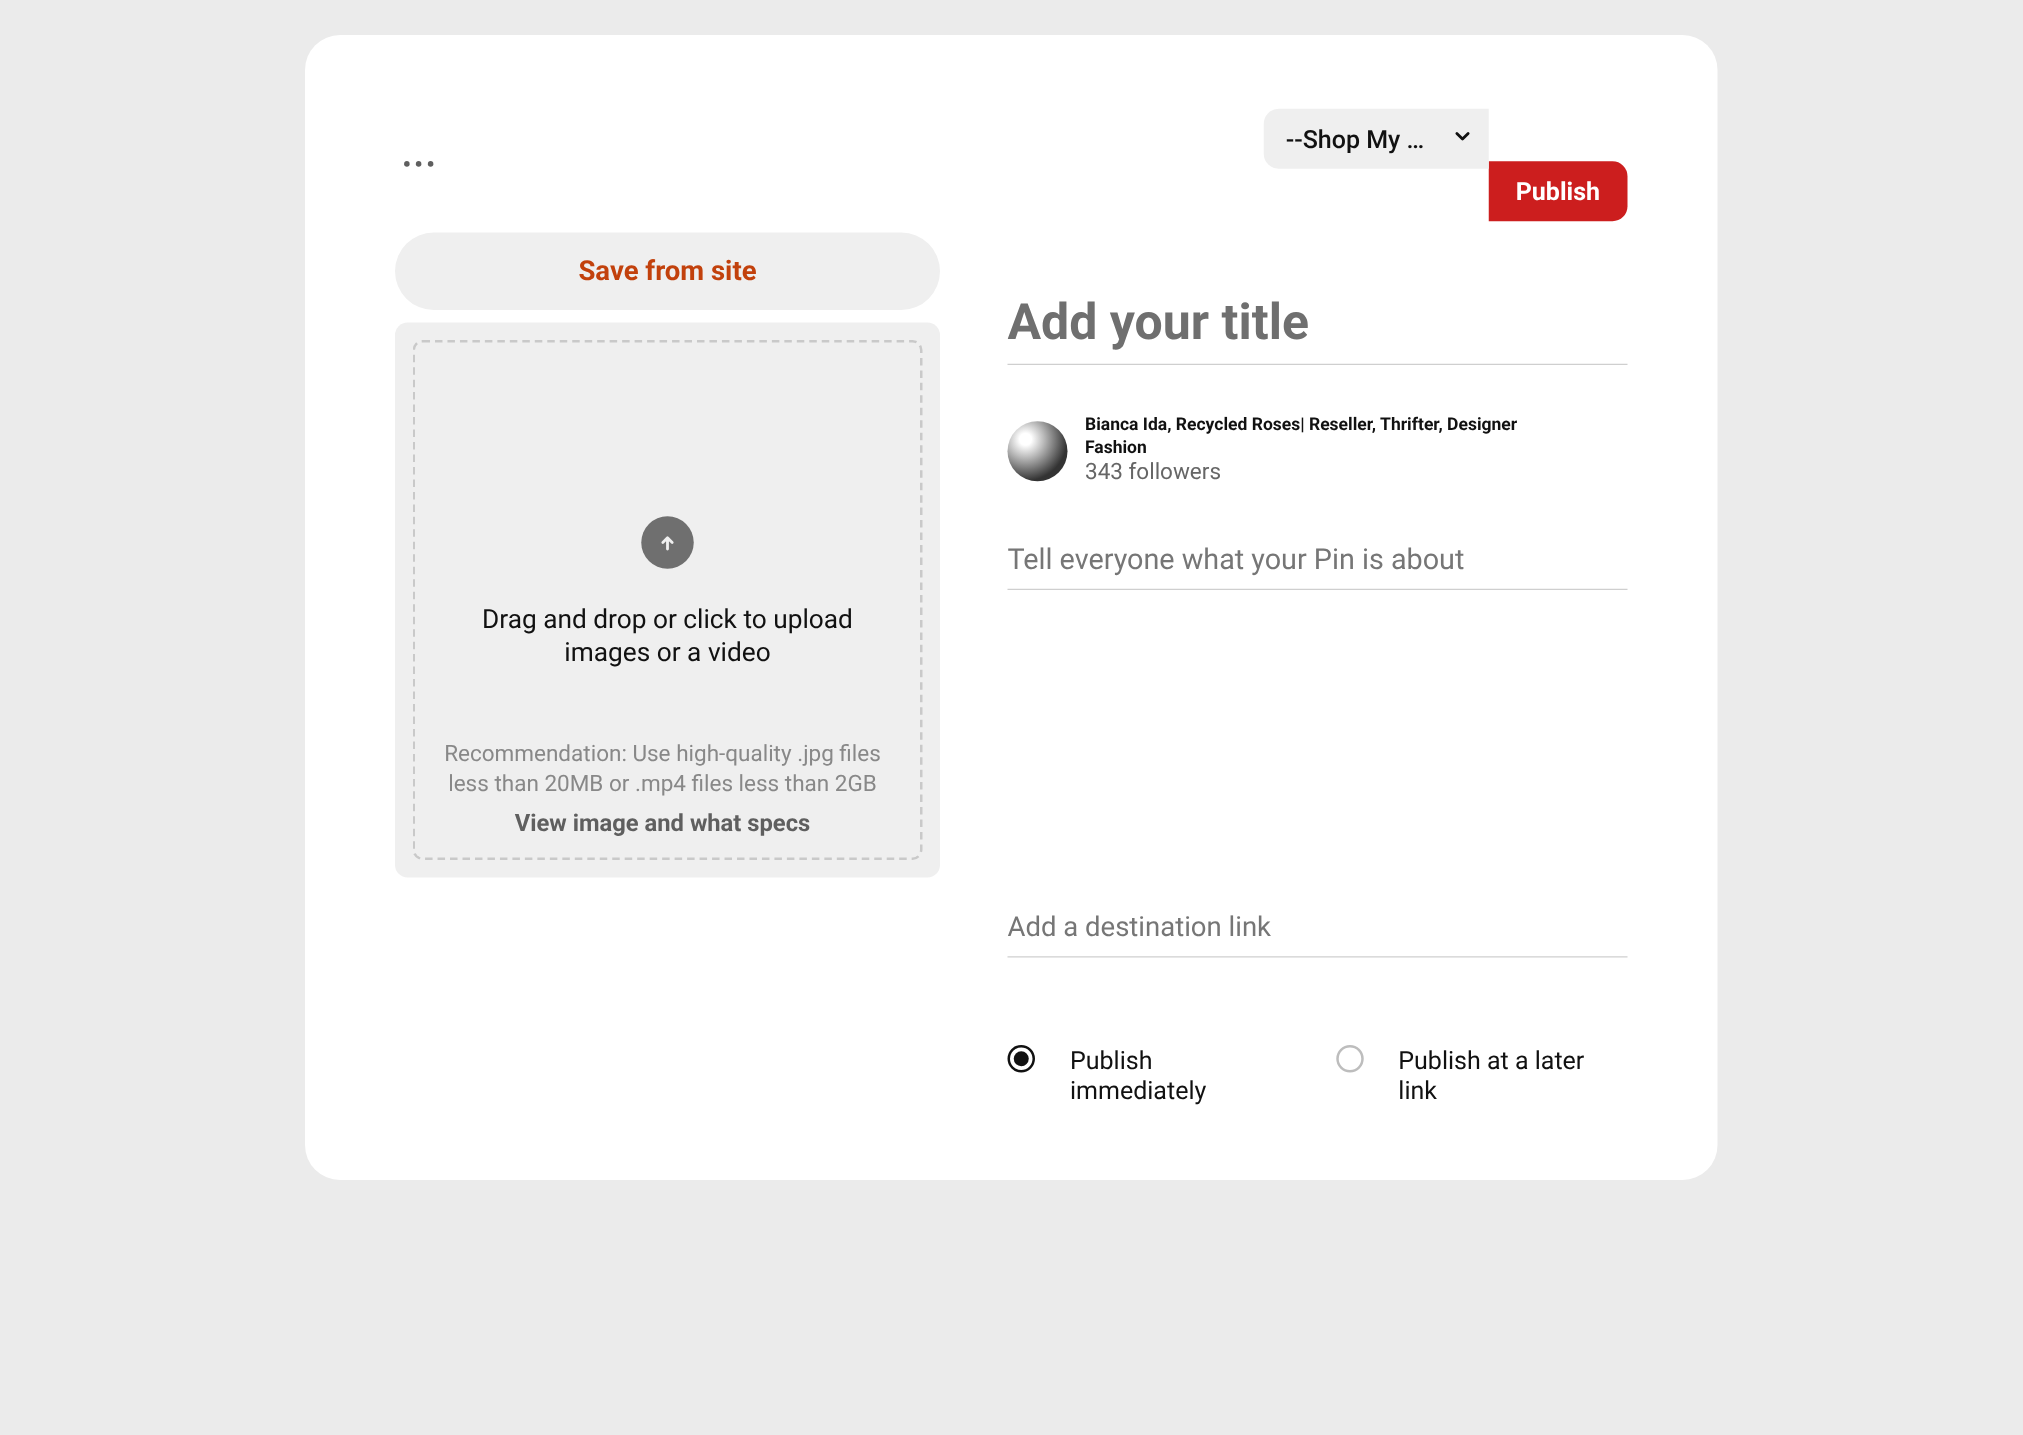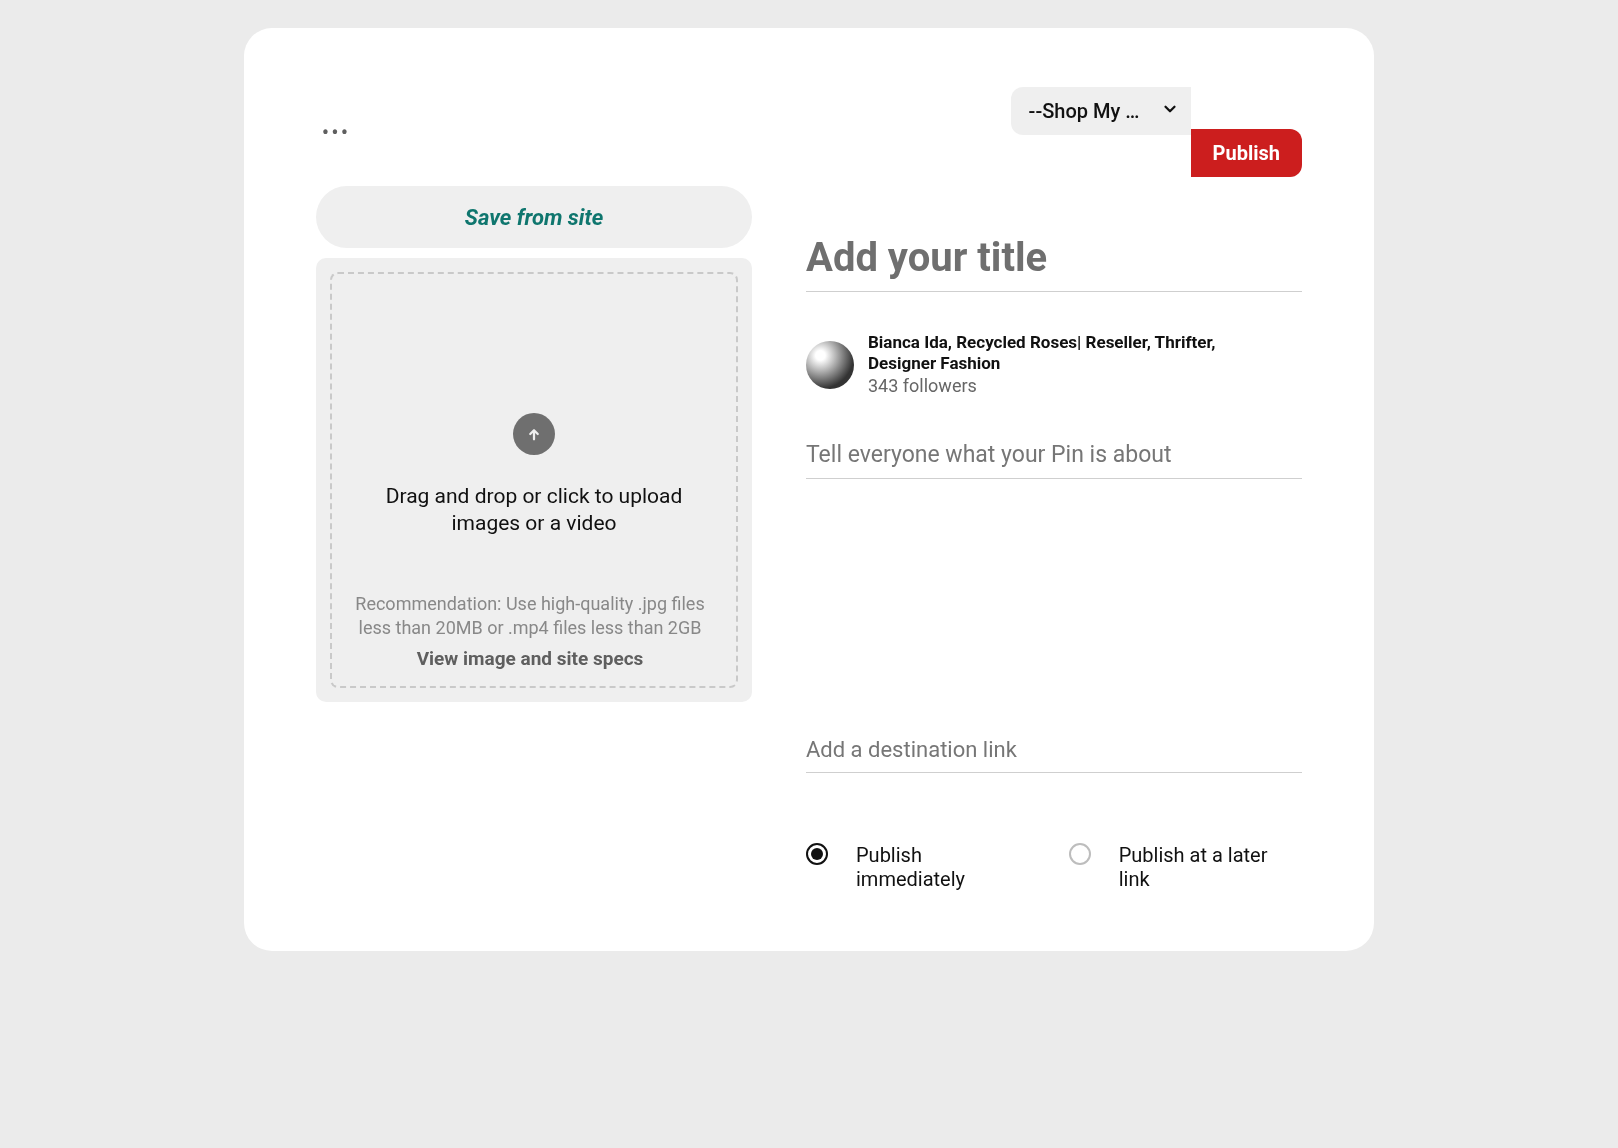"Save from site" .save-site-btn { color: #0f766e -> #c2410c; font-style: italic -> none }
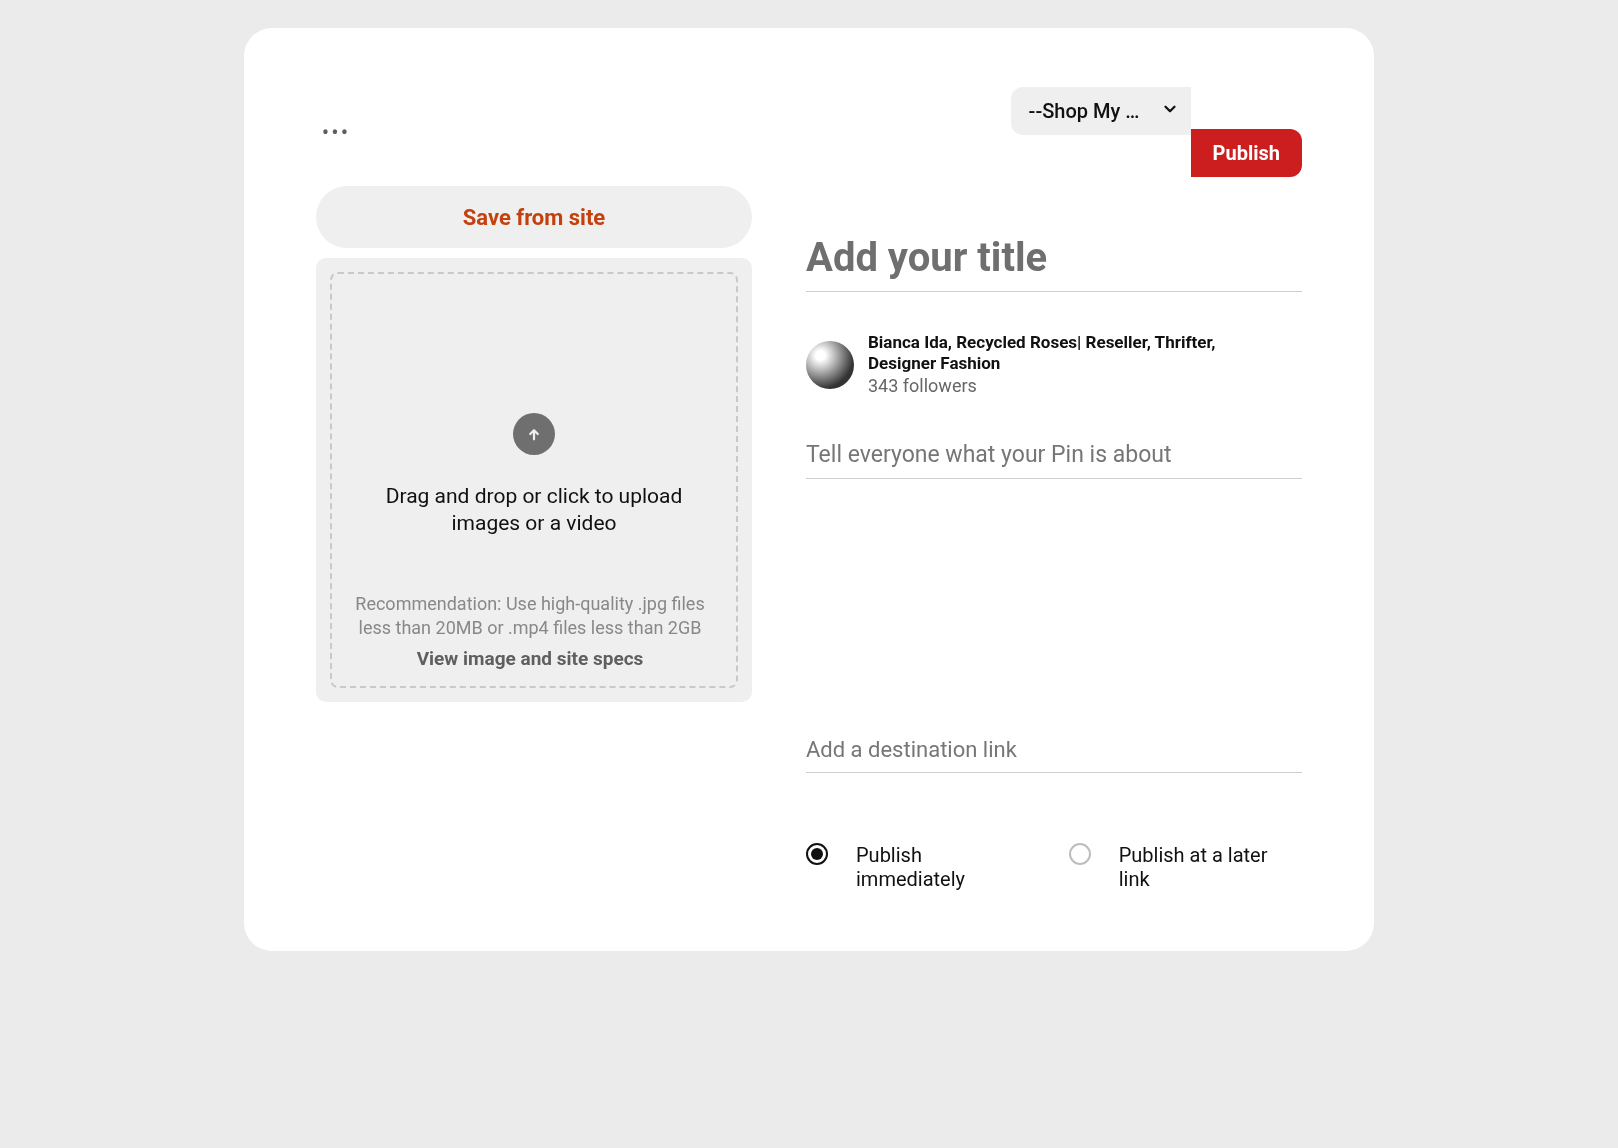"Bianca Ida, Recycled Roses| Reseller," .user-name { font-size: 17px -> 14px }
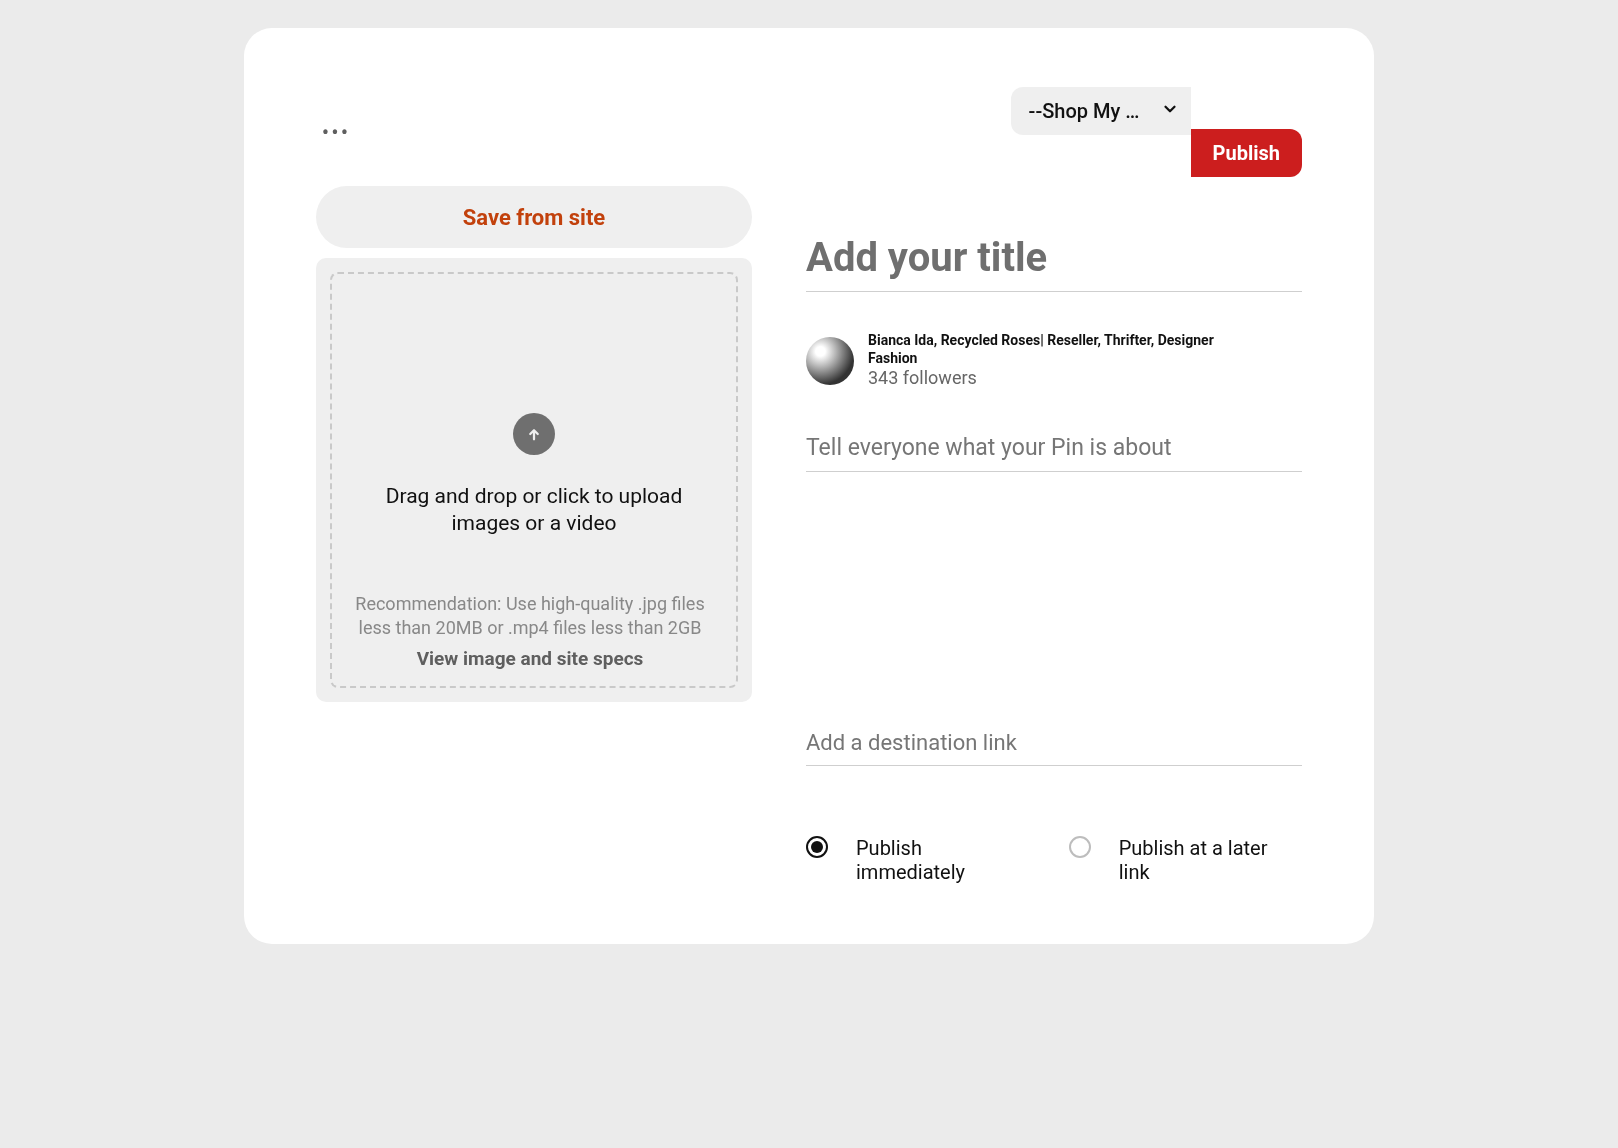"View image and site specs" div.specs-link { text: site -> what }
